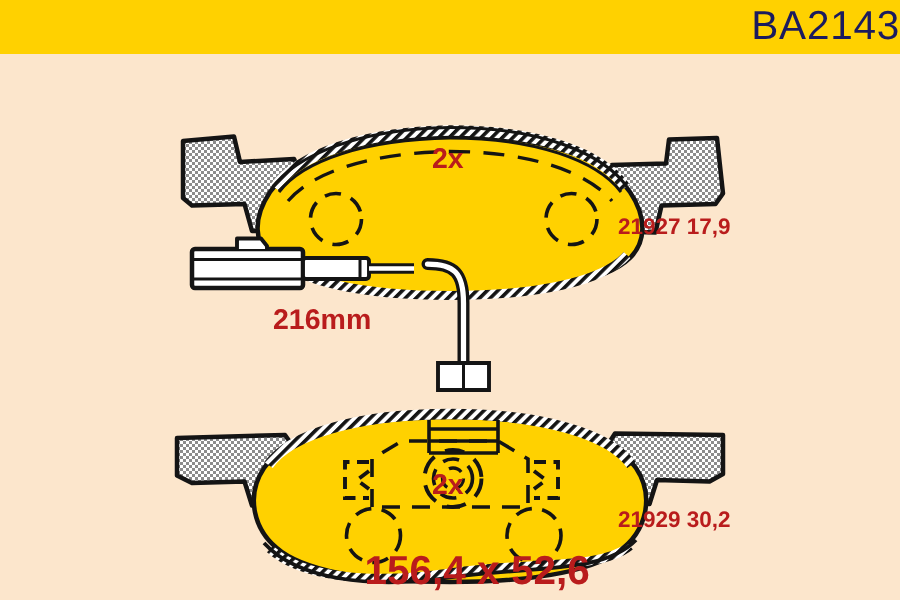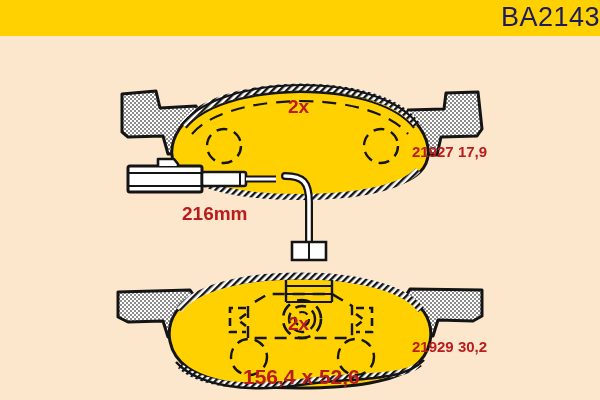"156,4 x 52,6" .lbl-dim { font-size: 21px -> 27px }
